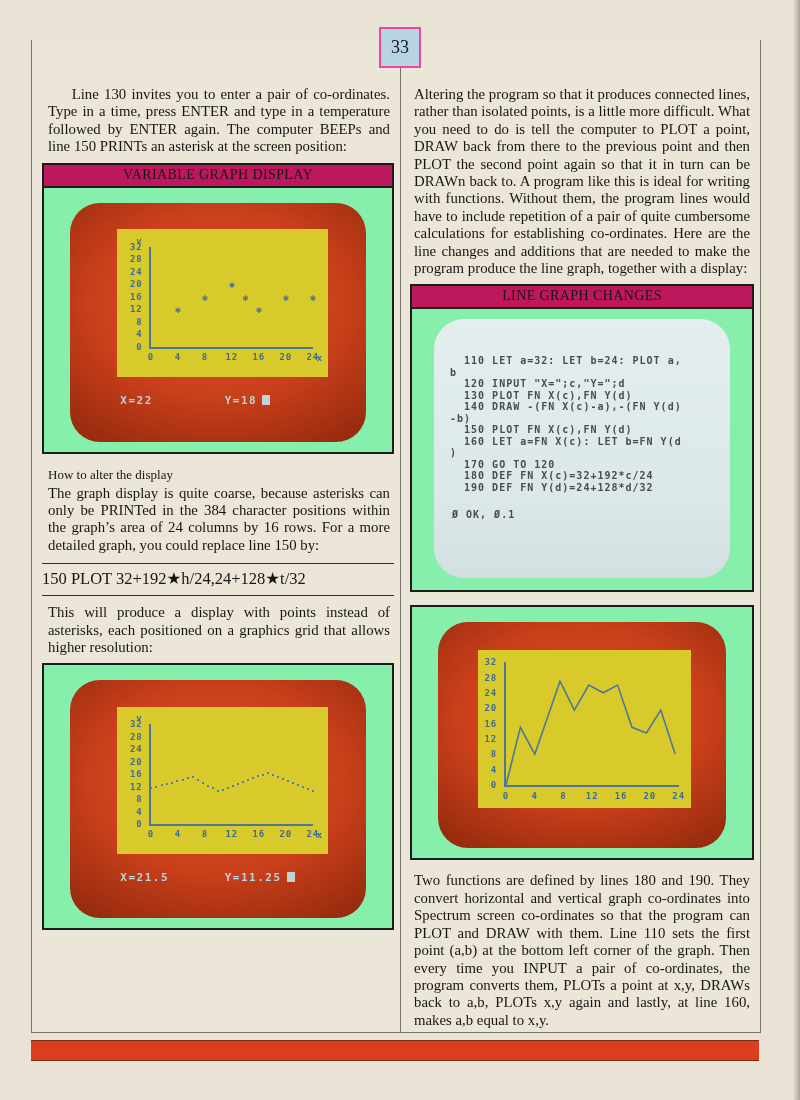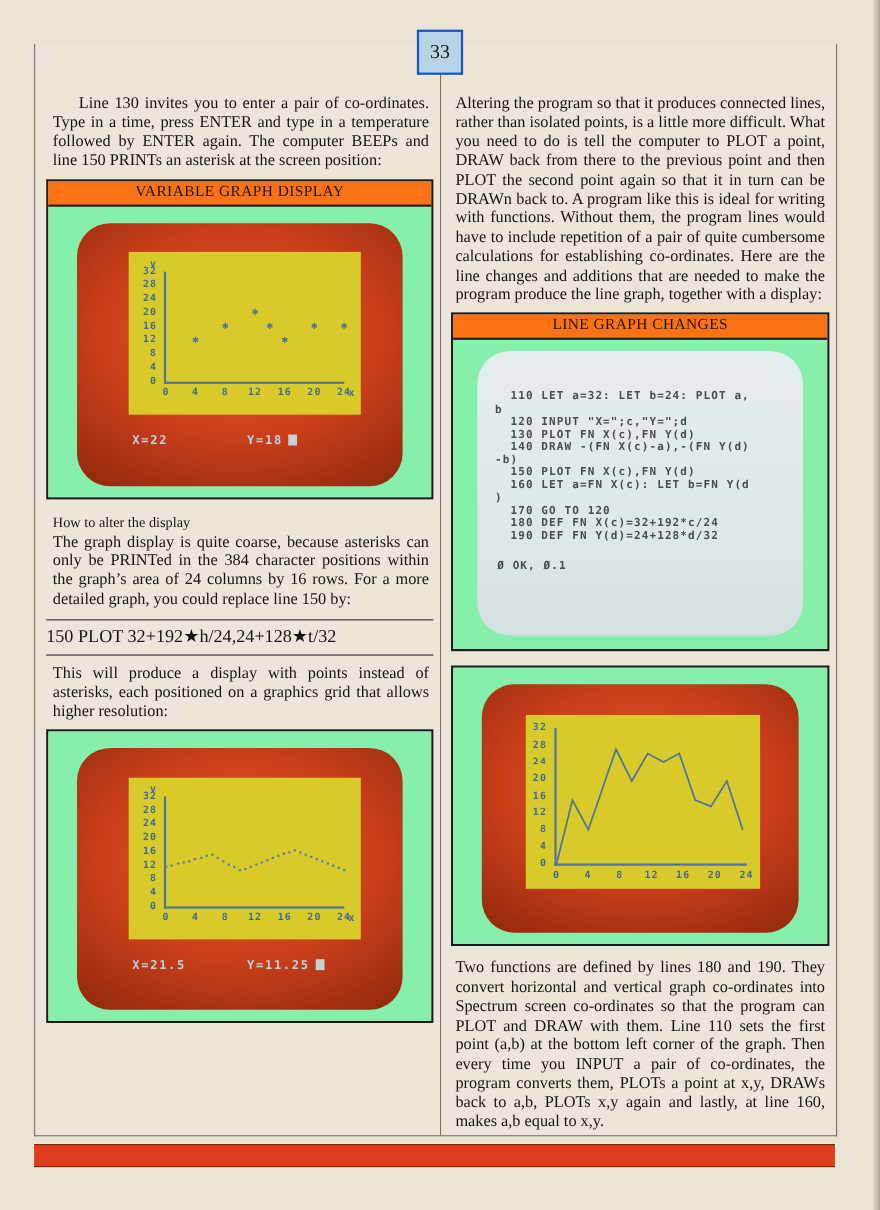"33" .page-number-box { border: 2px solid #1d4ed8 -> 2px solid #ec4899 }
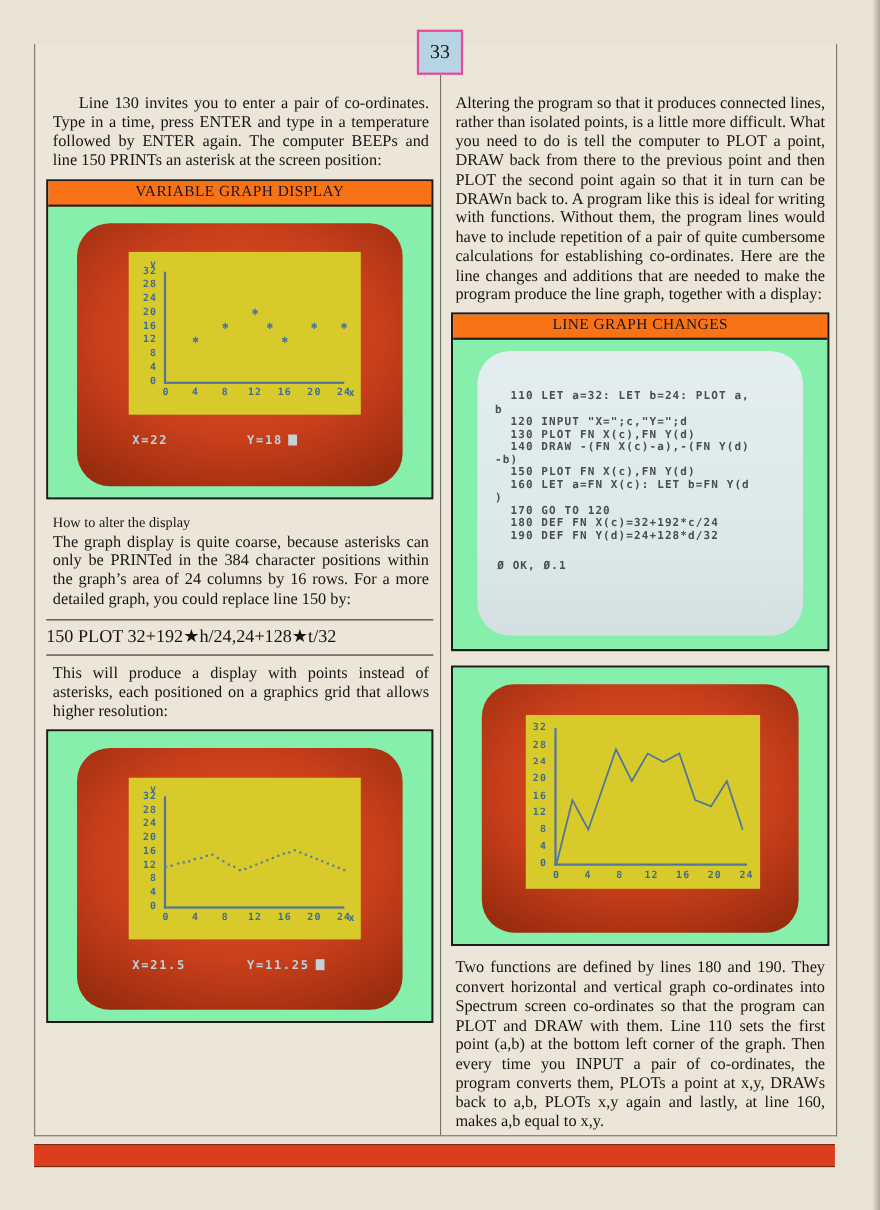"VARIABLE GRAPH DISPLAY" .fig-caption { background: #f97316 -> #be185d }
